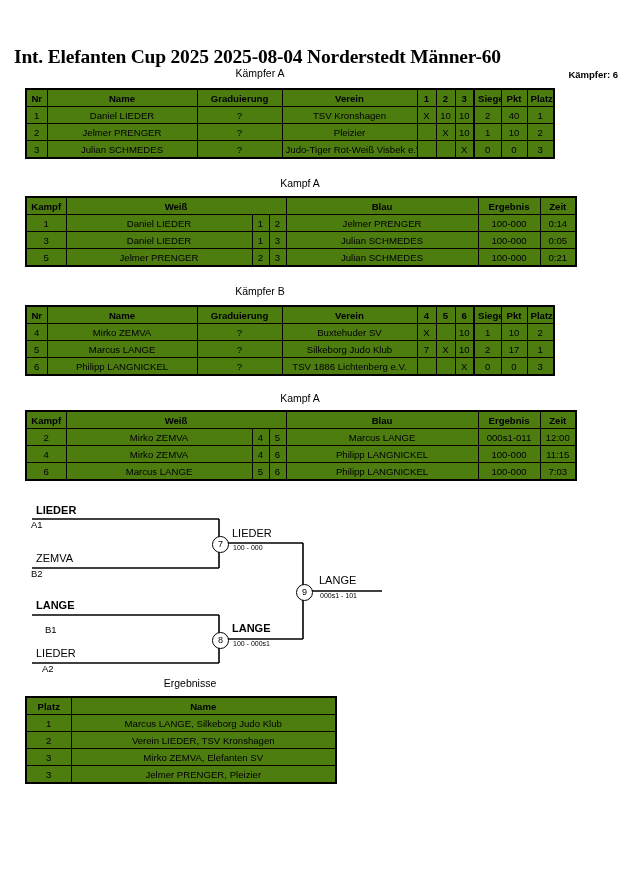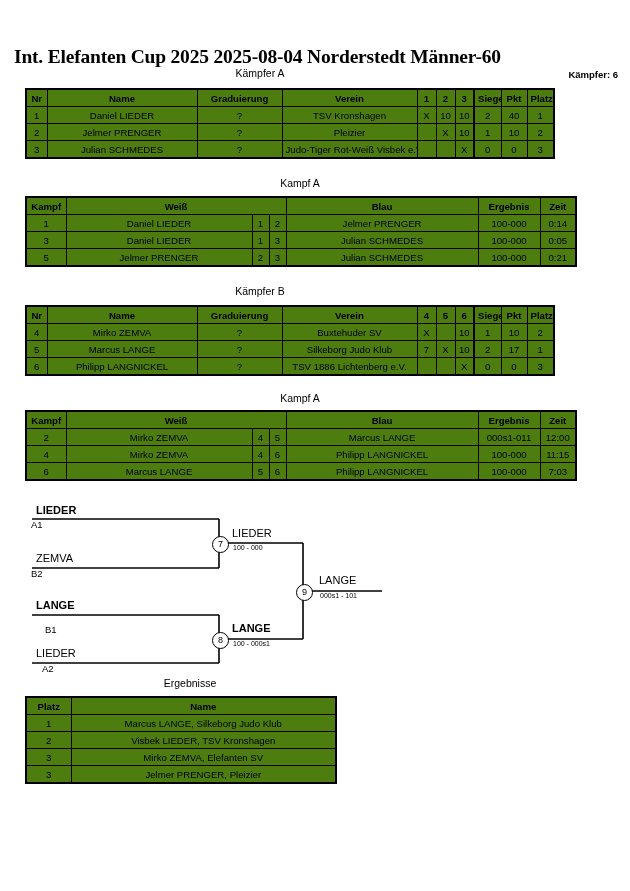"Visbek LIEDER, TSV Kronshagen" td.l { text: Visbek -> Verein }
